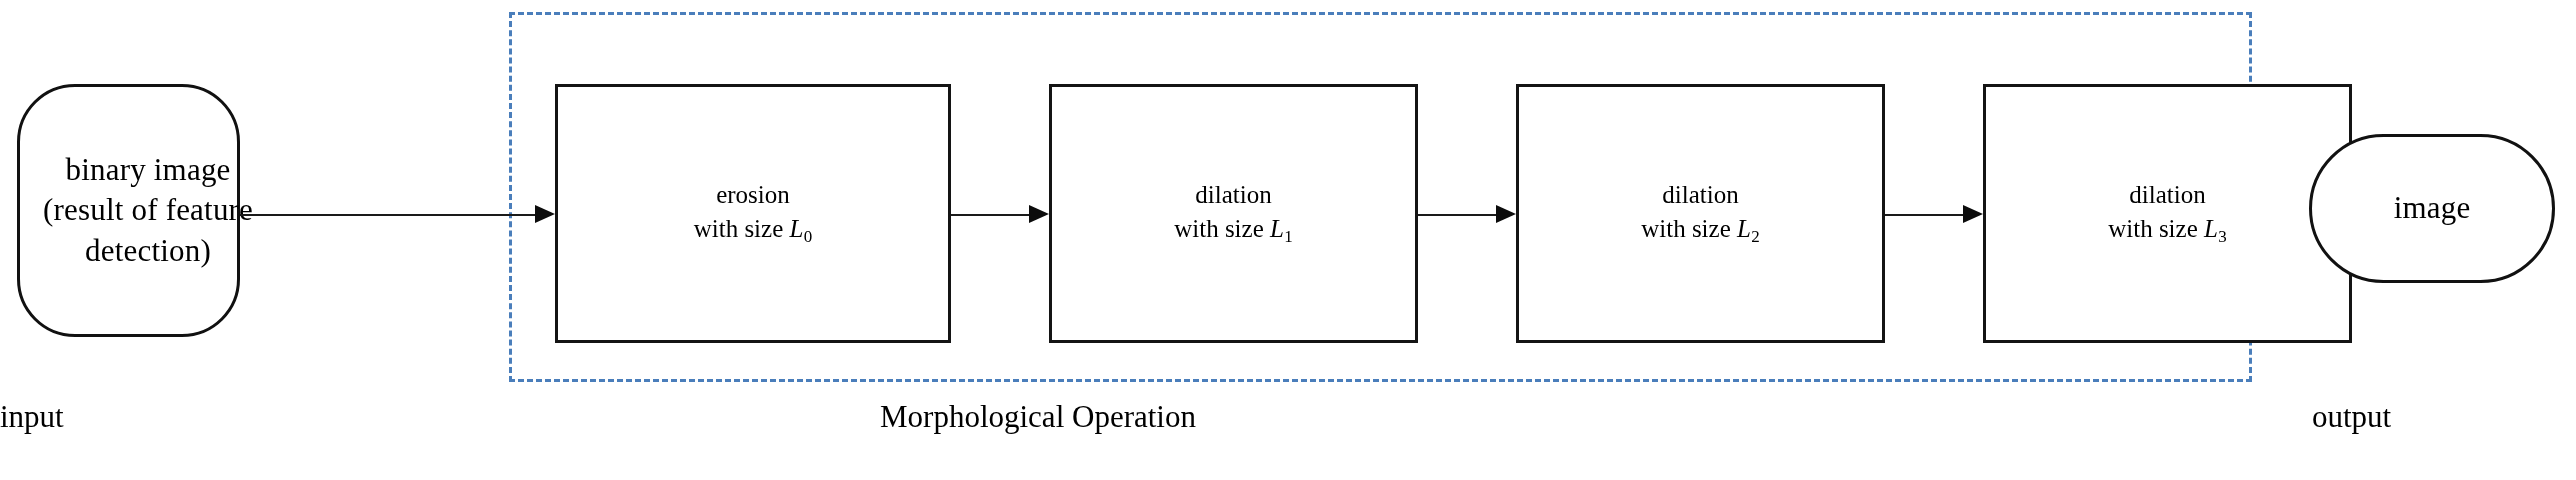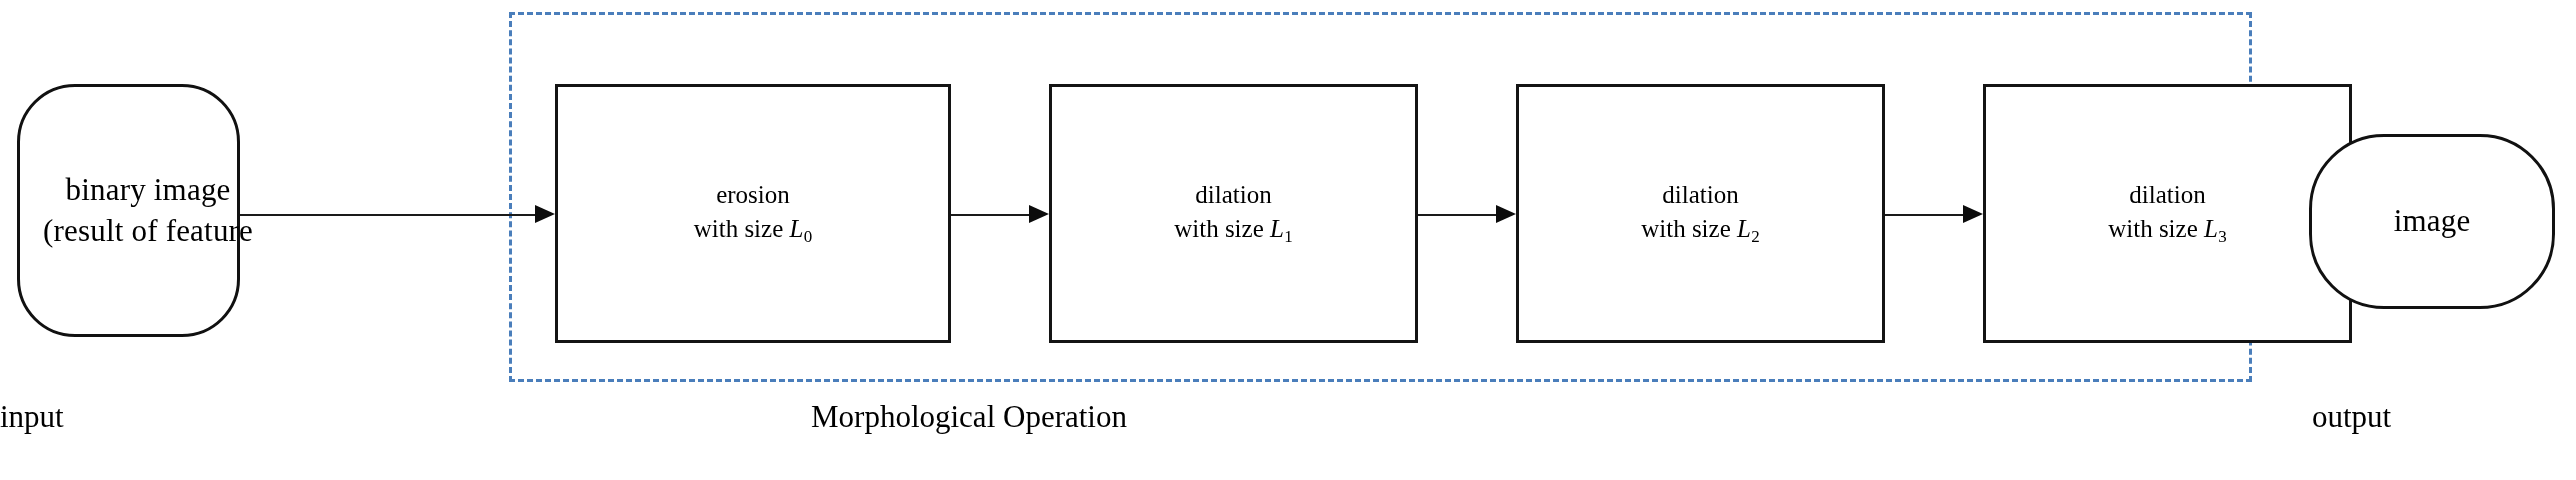"image" #node-output { height: 175px -> 149px }
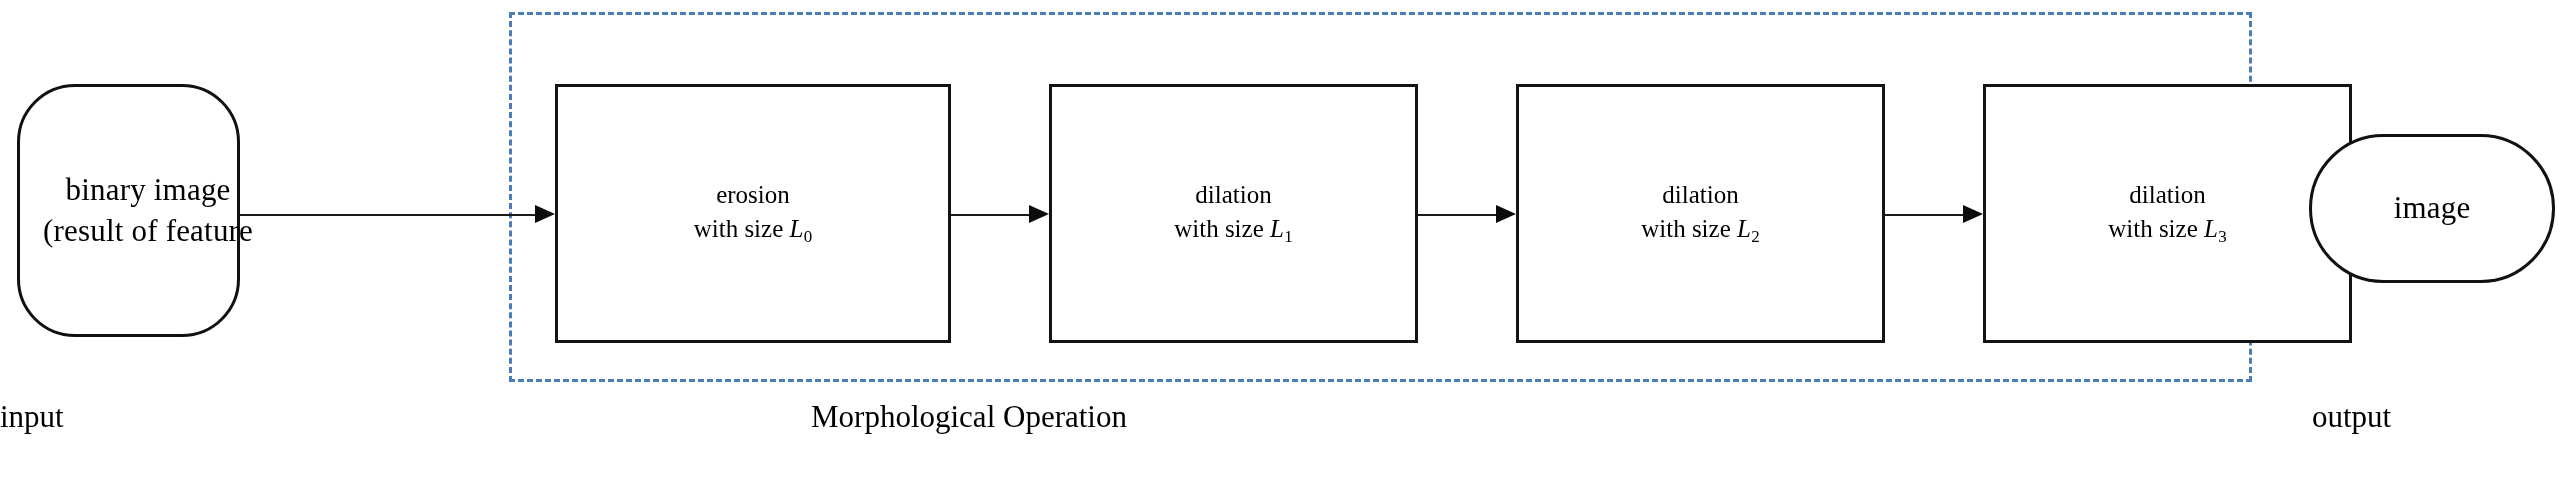"detection)" div { html: none -> <div>detection)</div> }
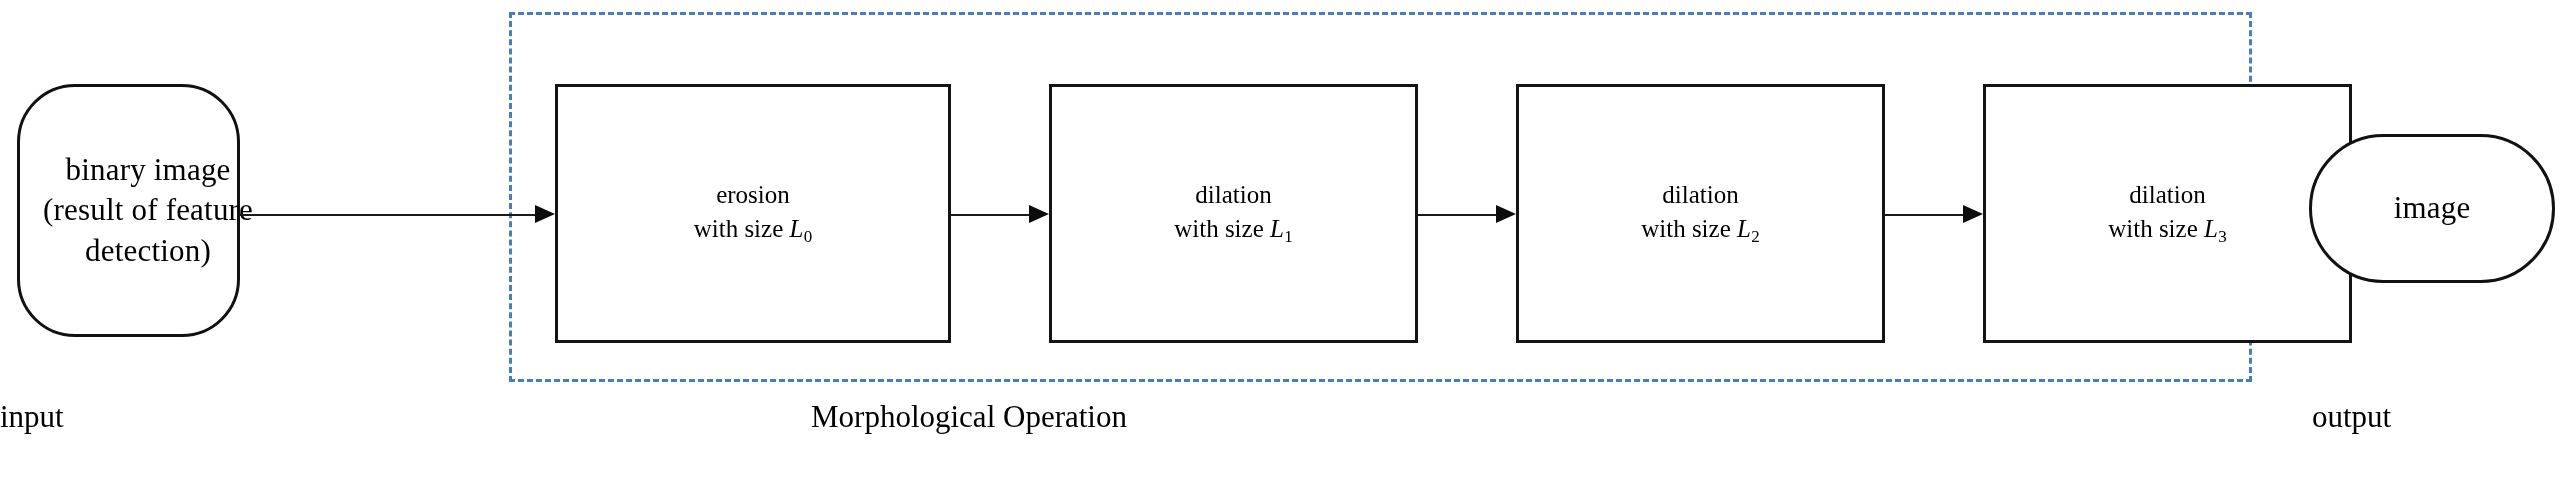"Morphological Operation" #caption-group { left: 811px -> 880px }
